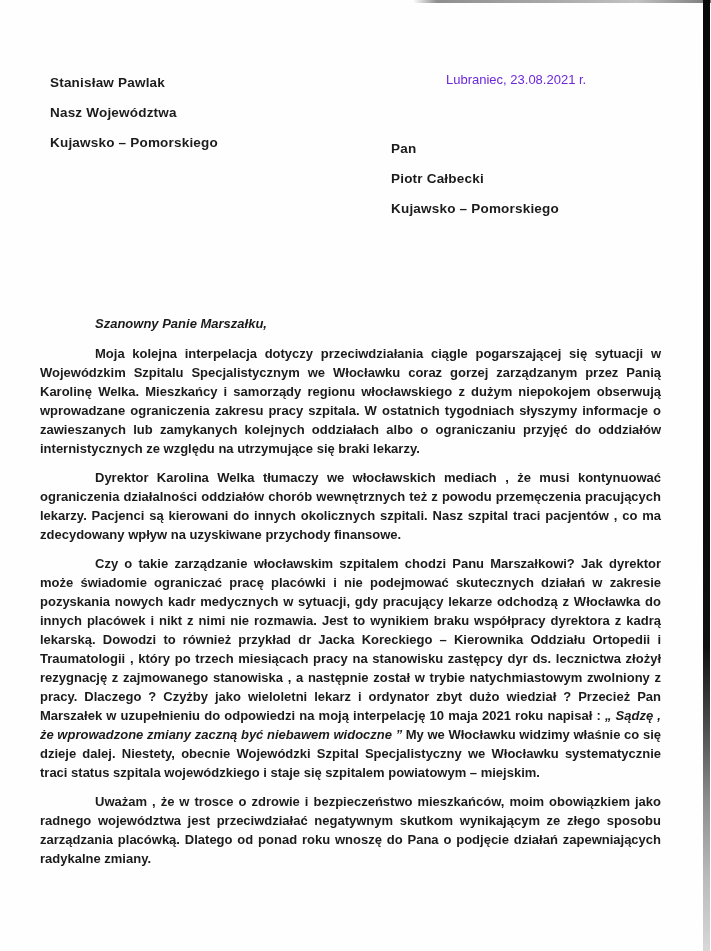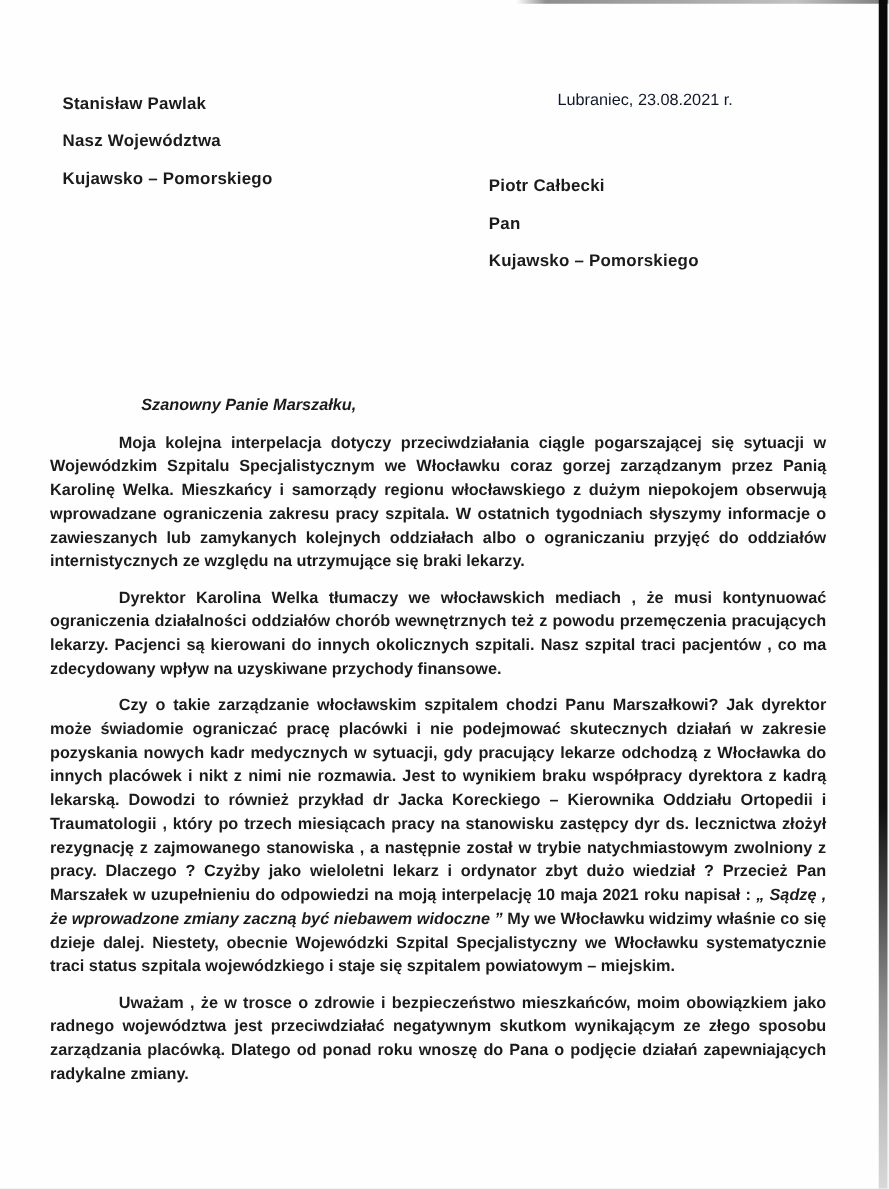"Lubraniec, 23.08.2021 r." .date-line { color: #0f172a -> #6d28d9 }
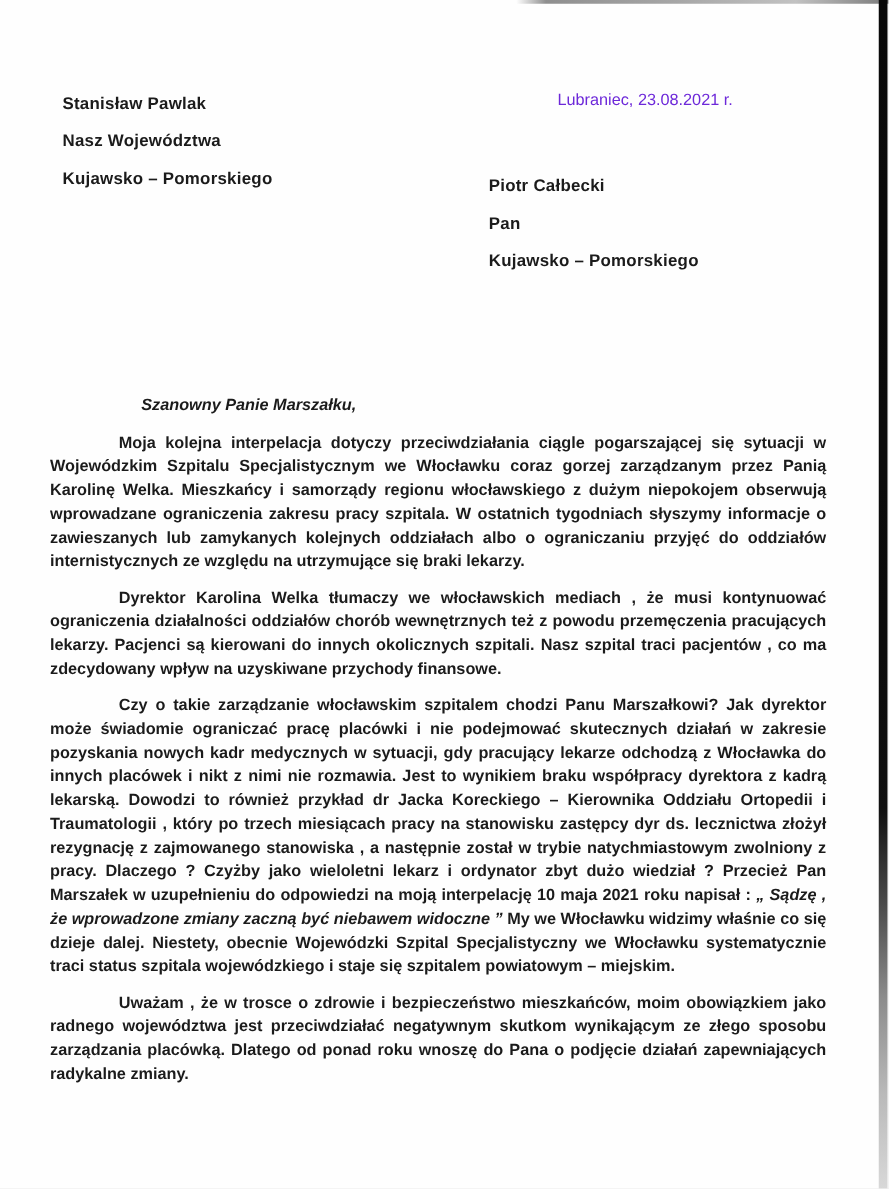"Piotr Całbecki" div { order: before "Pan" -> after "Pan" }
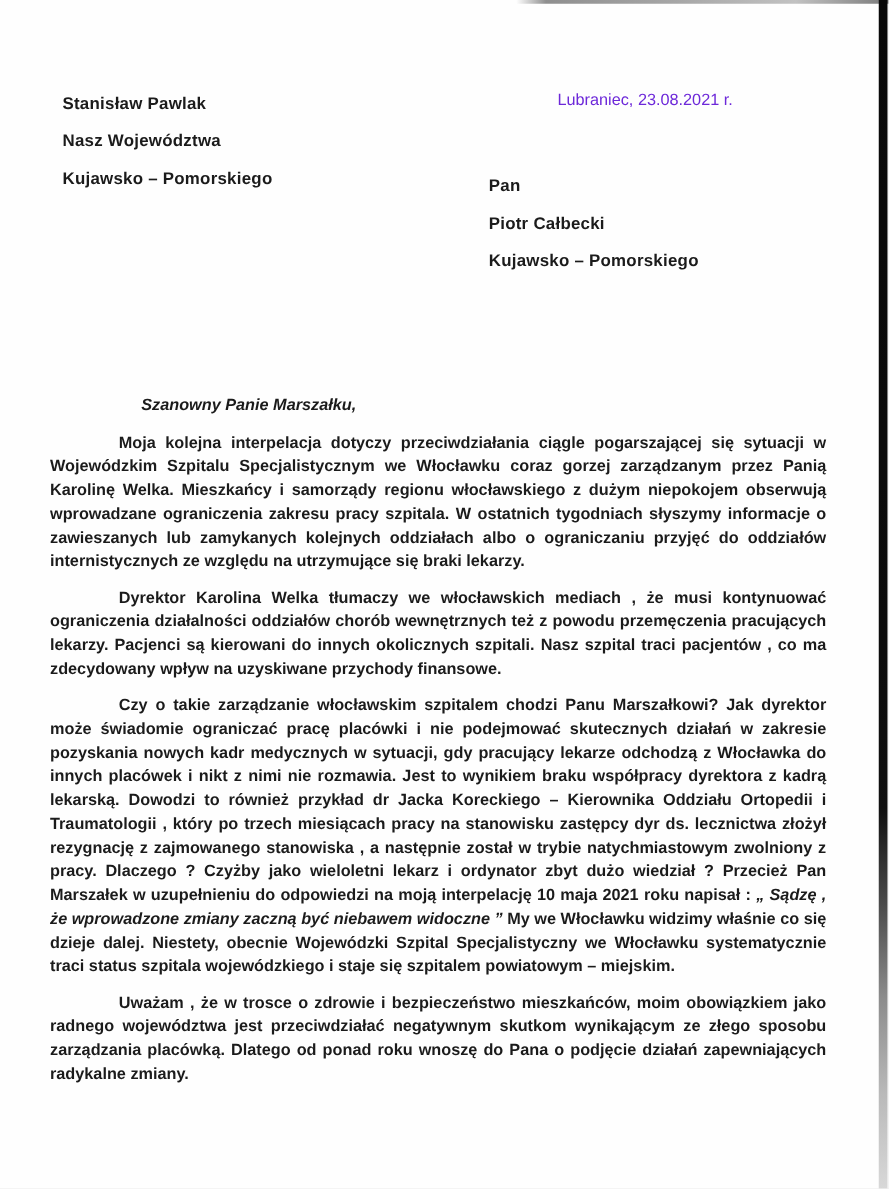"Szanowny Panie Marszałku," .salutation { margin: 0 0 11px 73px -> 0 0 11px 55px }
